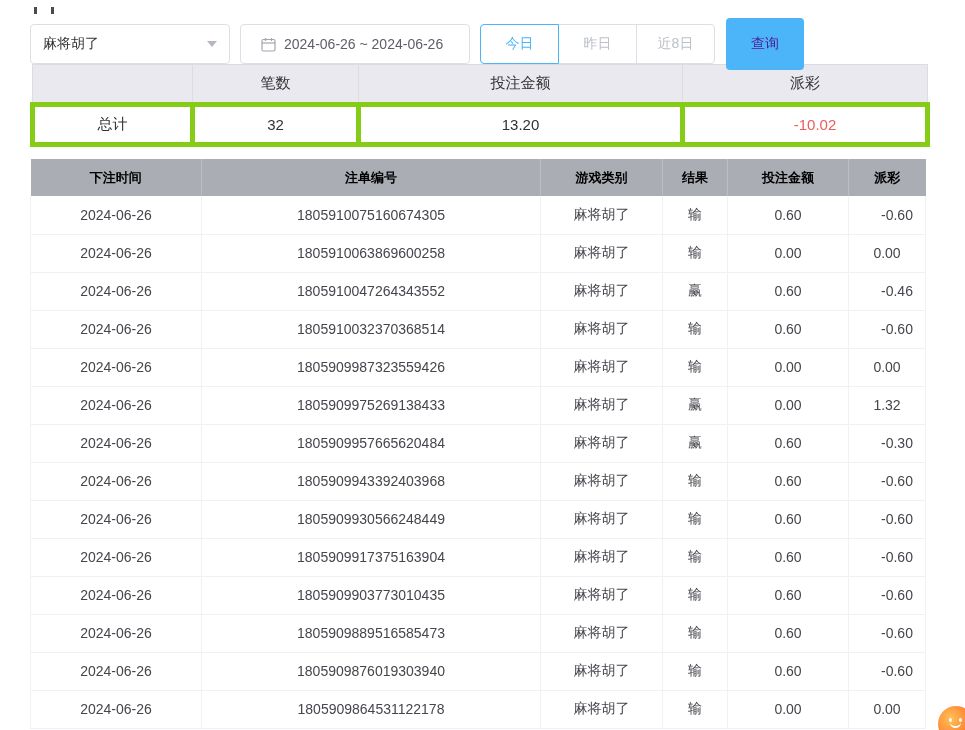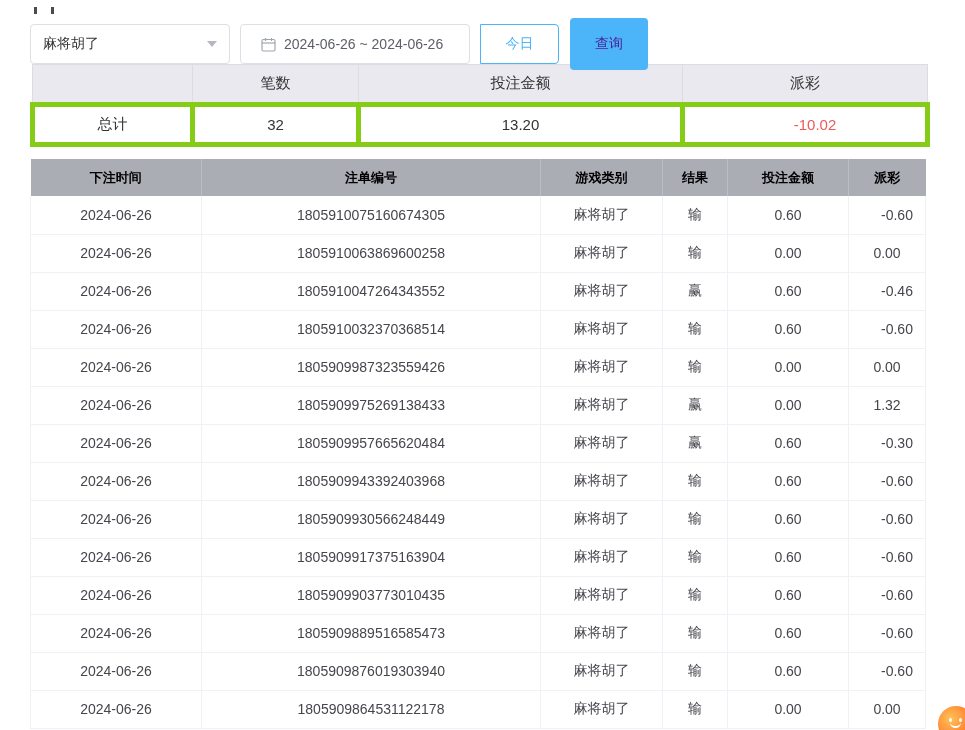"昨日" button.gbtn { html: none -> <button>昨日</button> }
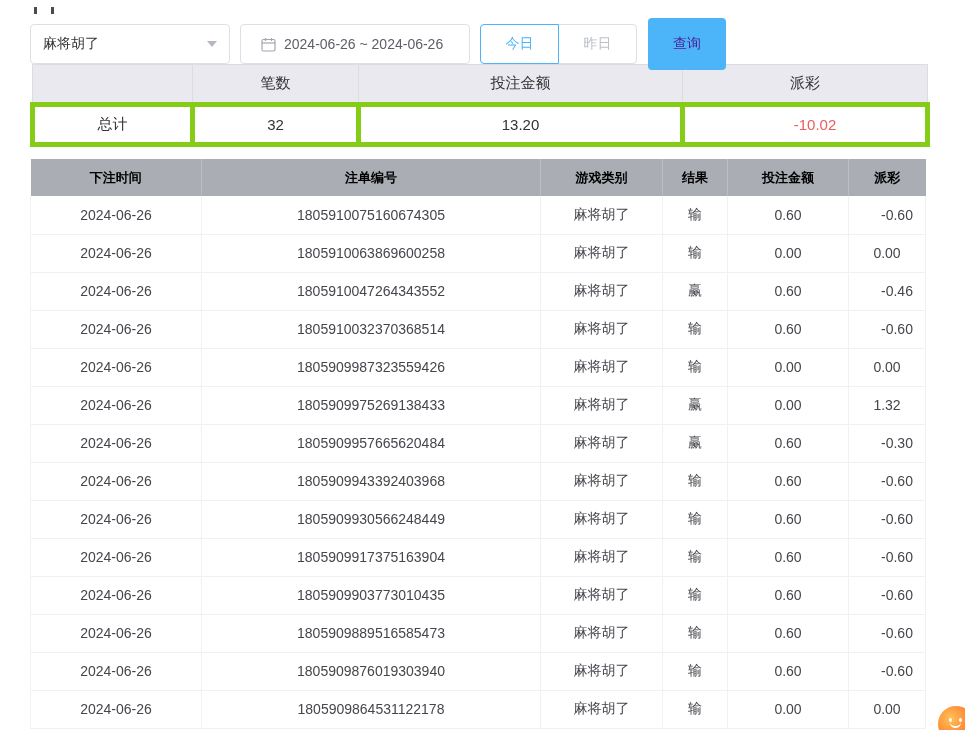"近8日" button.gbtn { html: none -> <button>近8日</button> }
